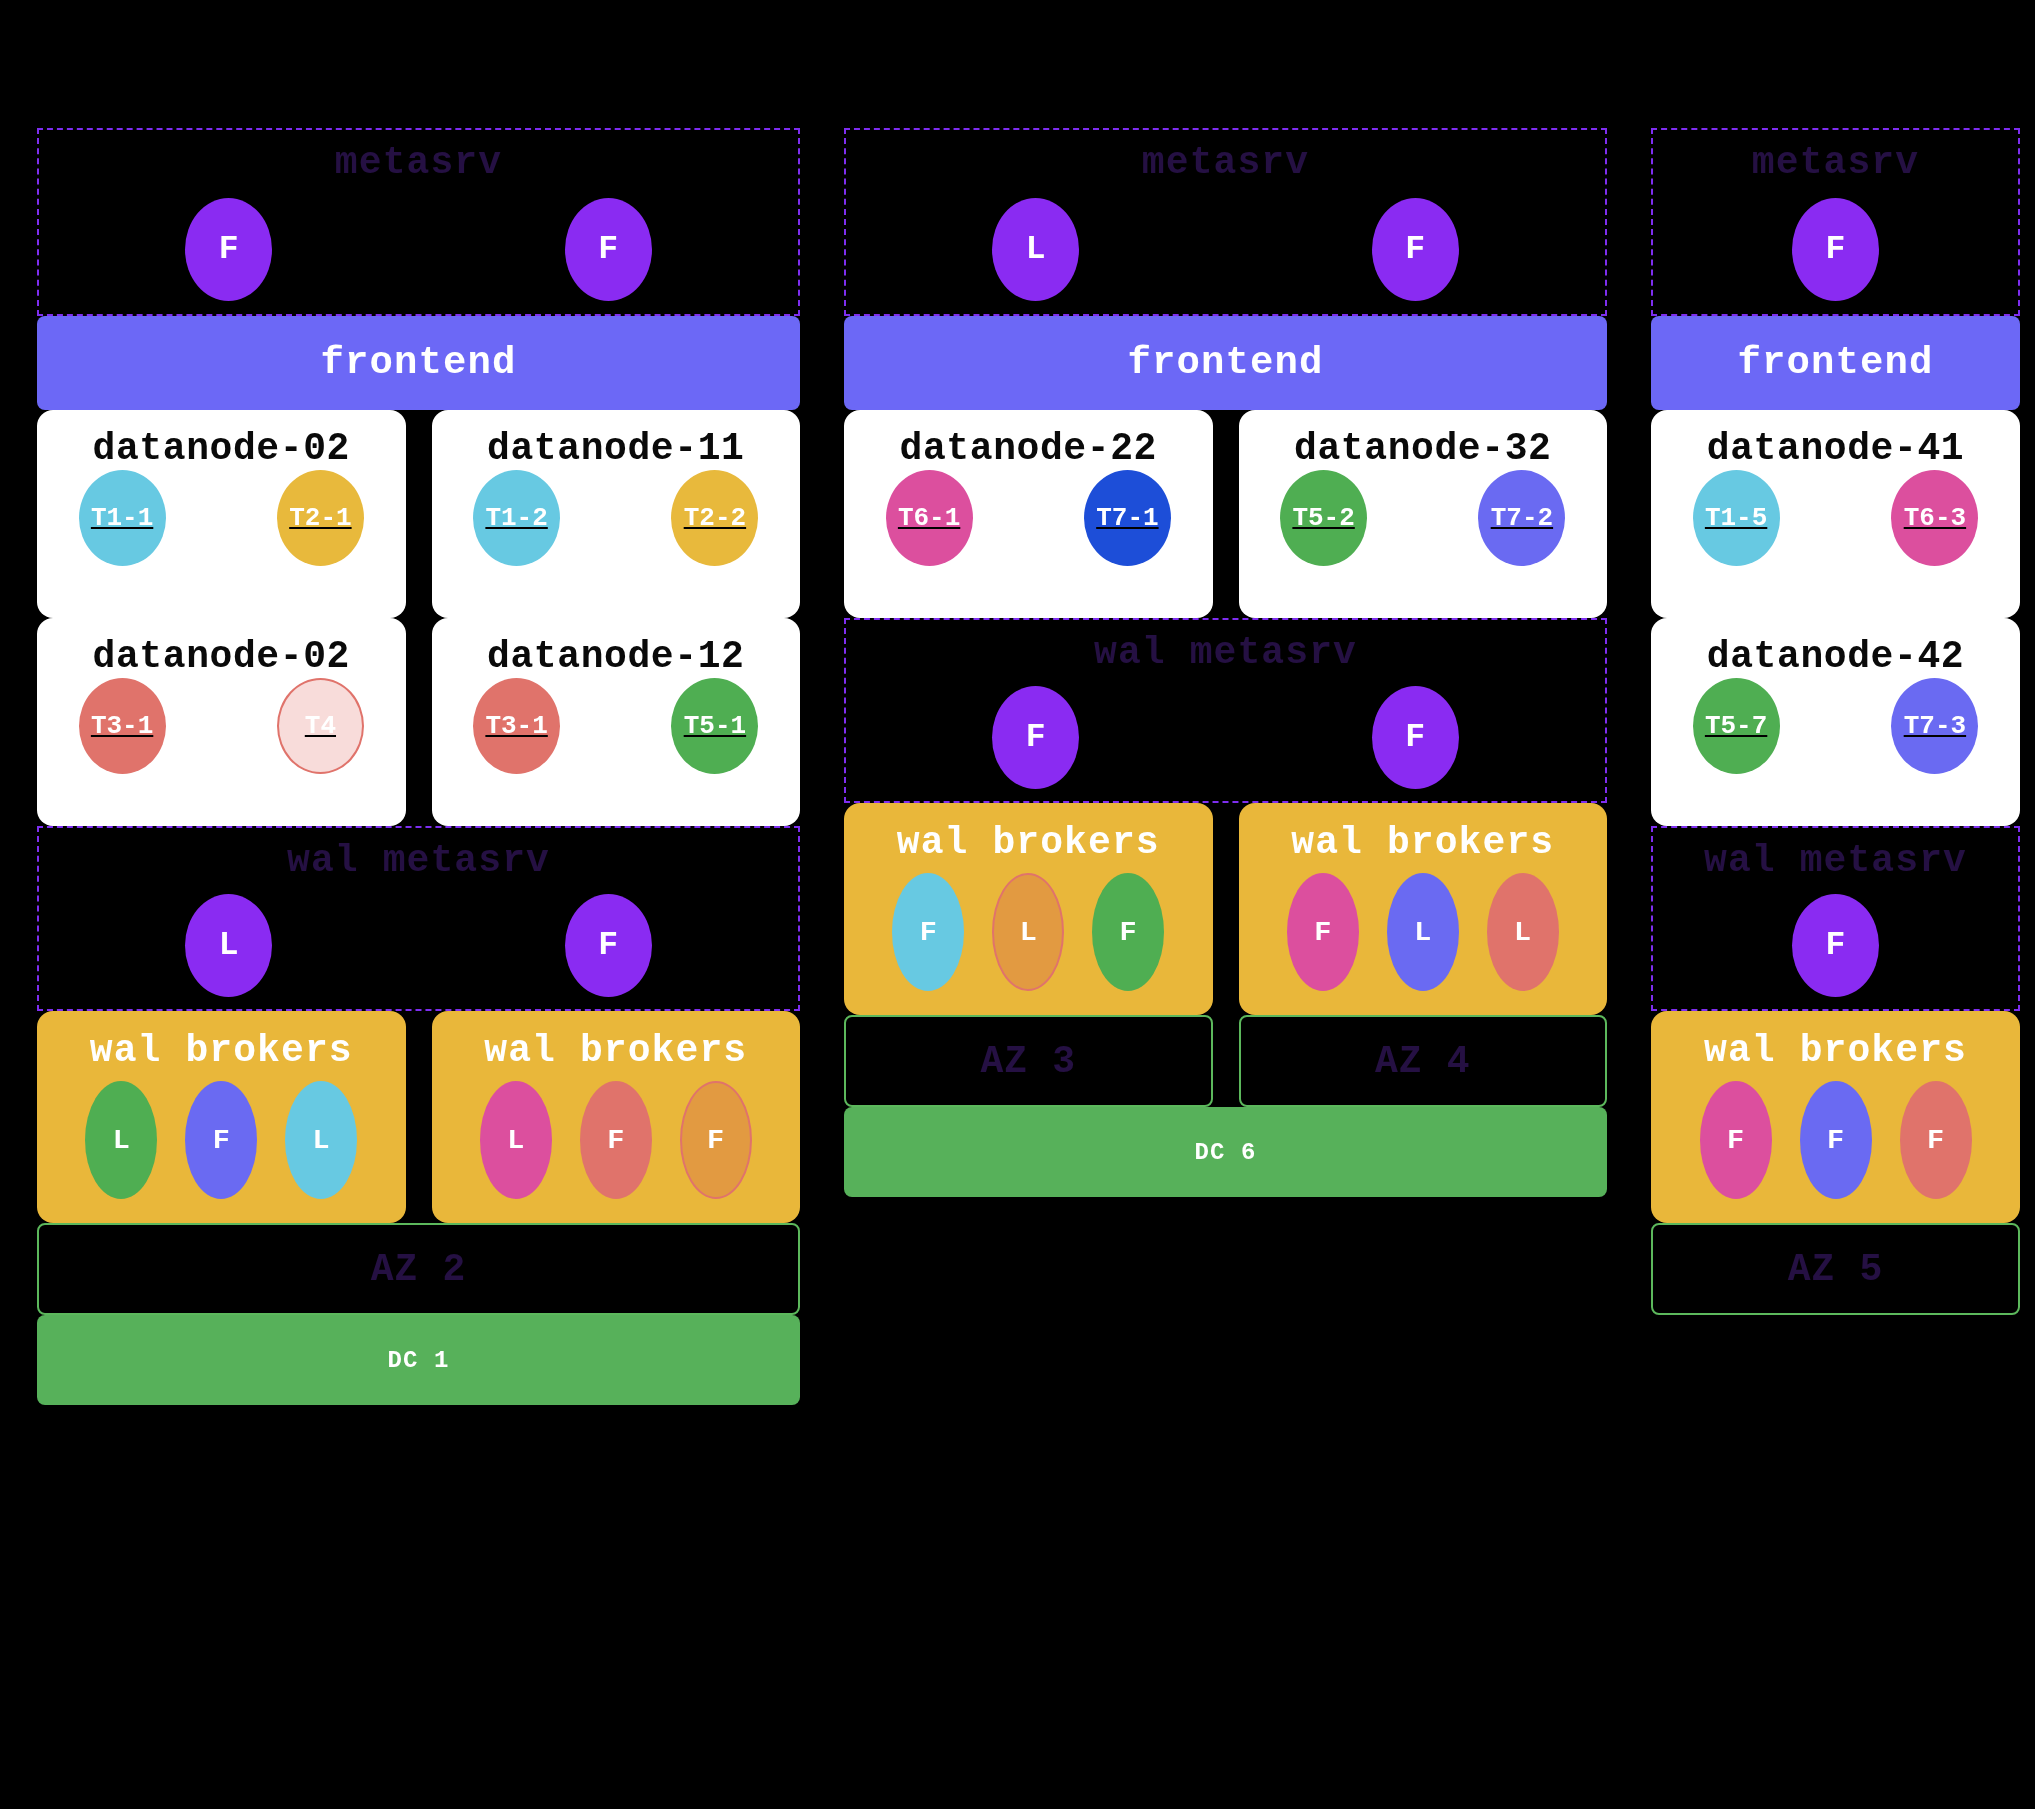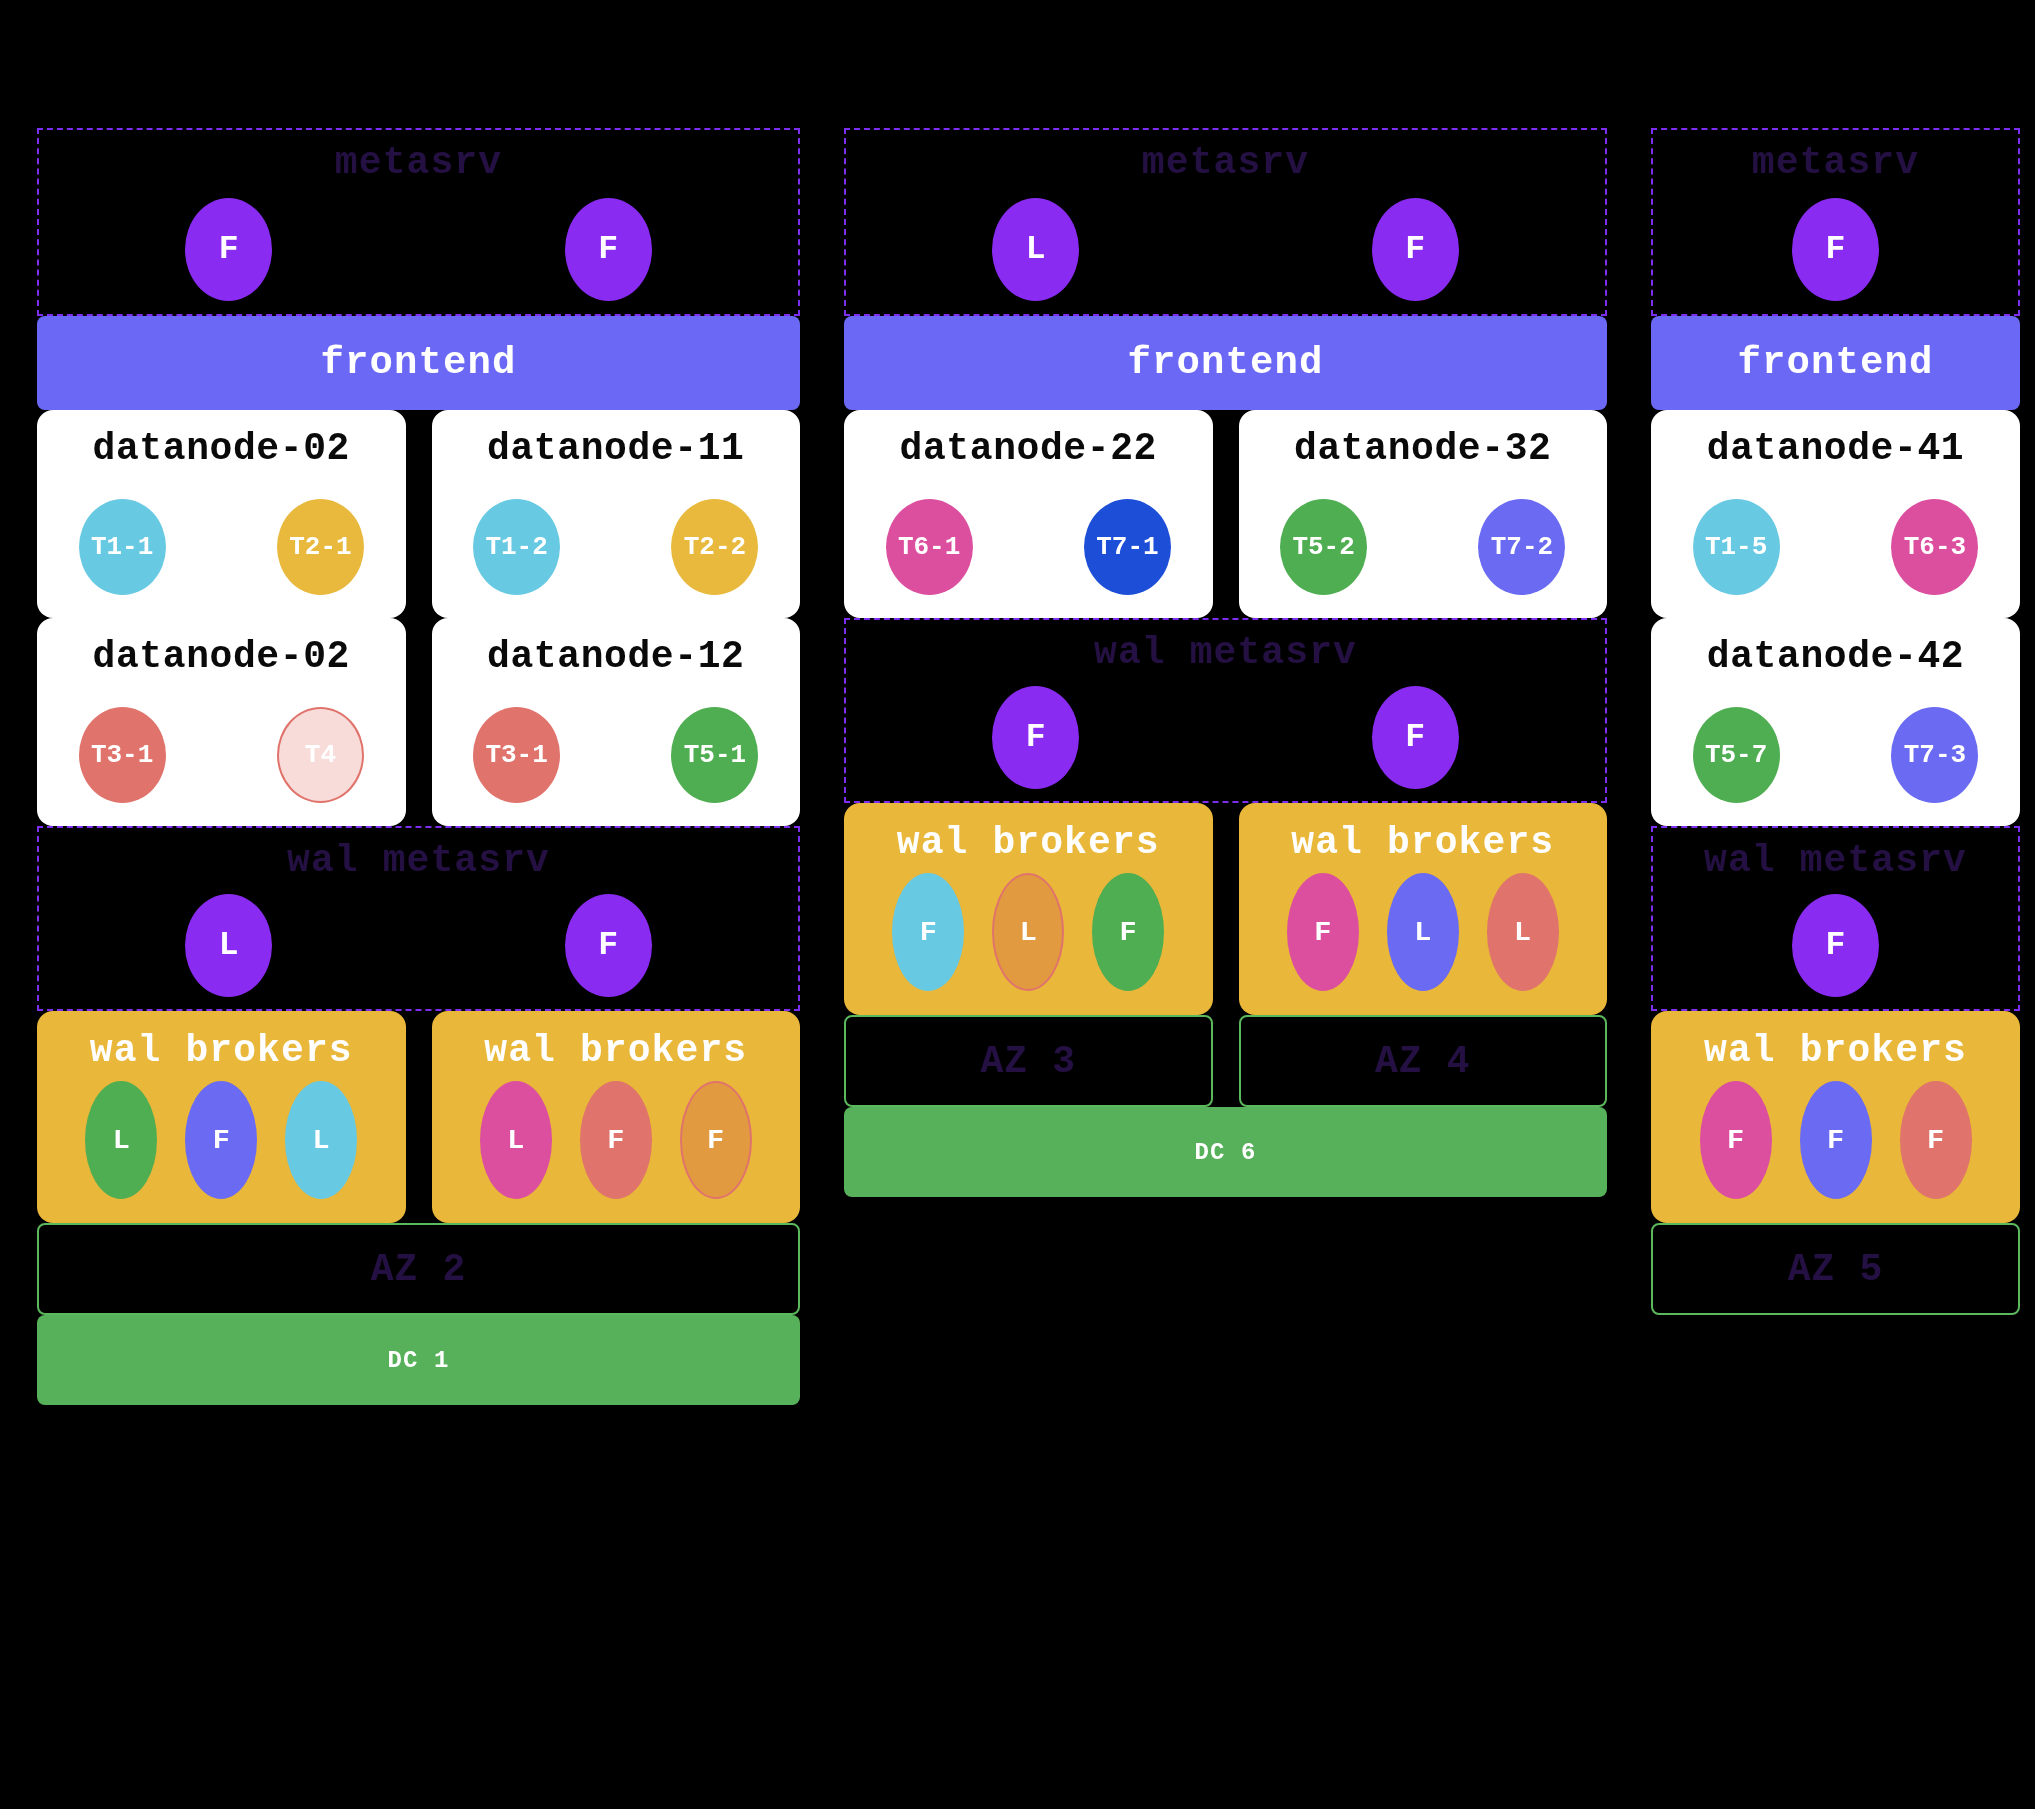"T1-1" .card-regions { align-items: flex-end -> flex-start; text-decoration: none -> underline }
